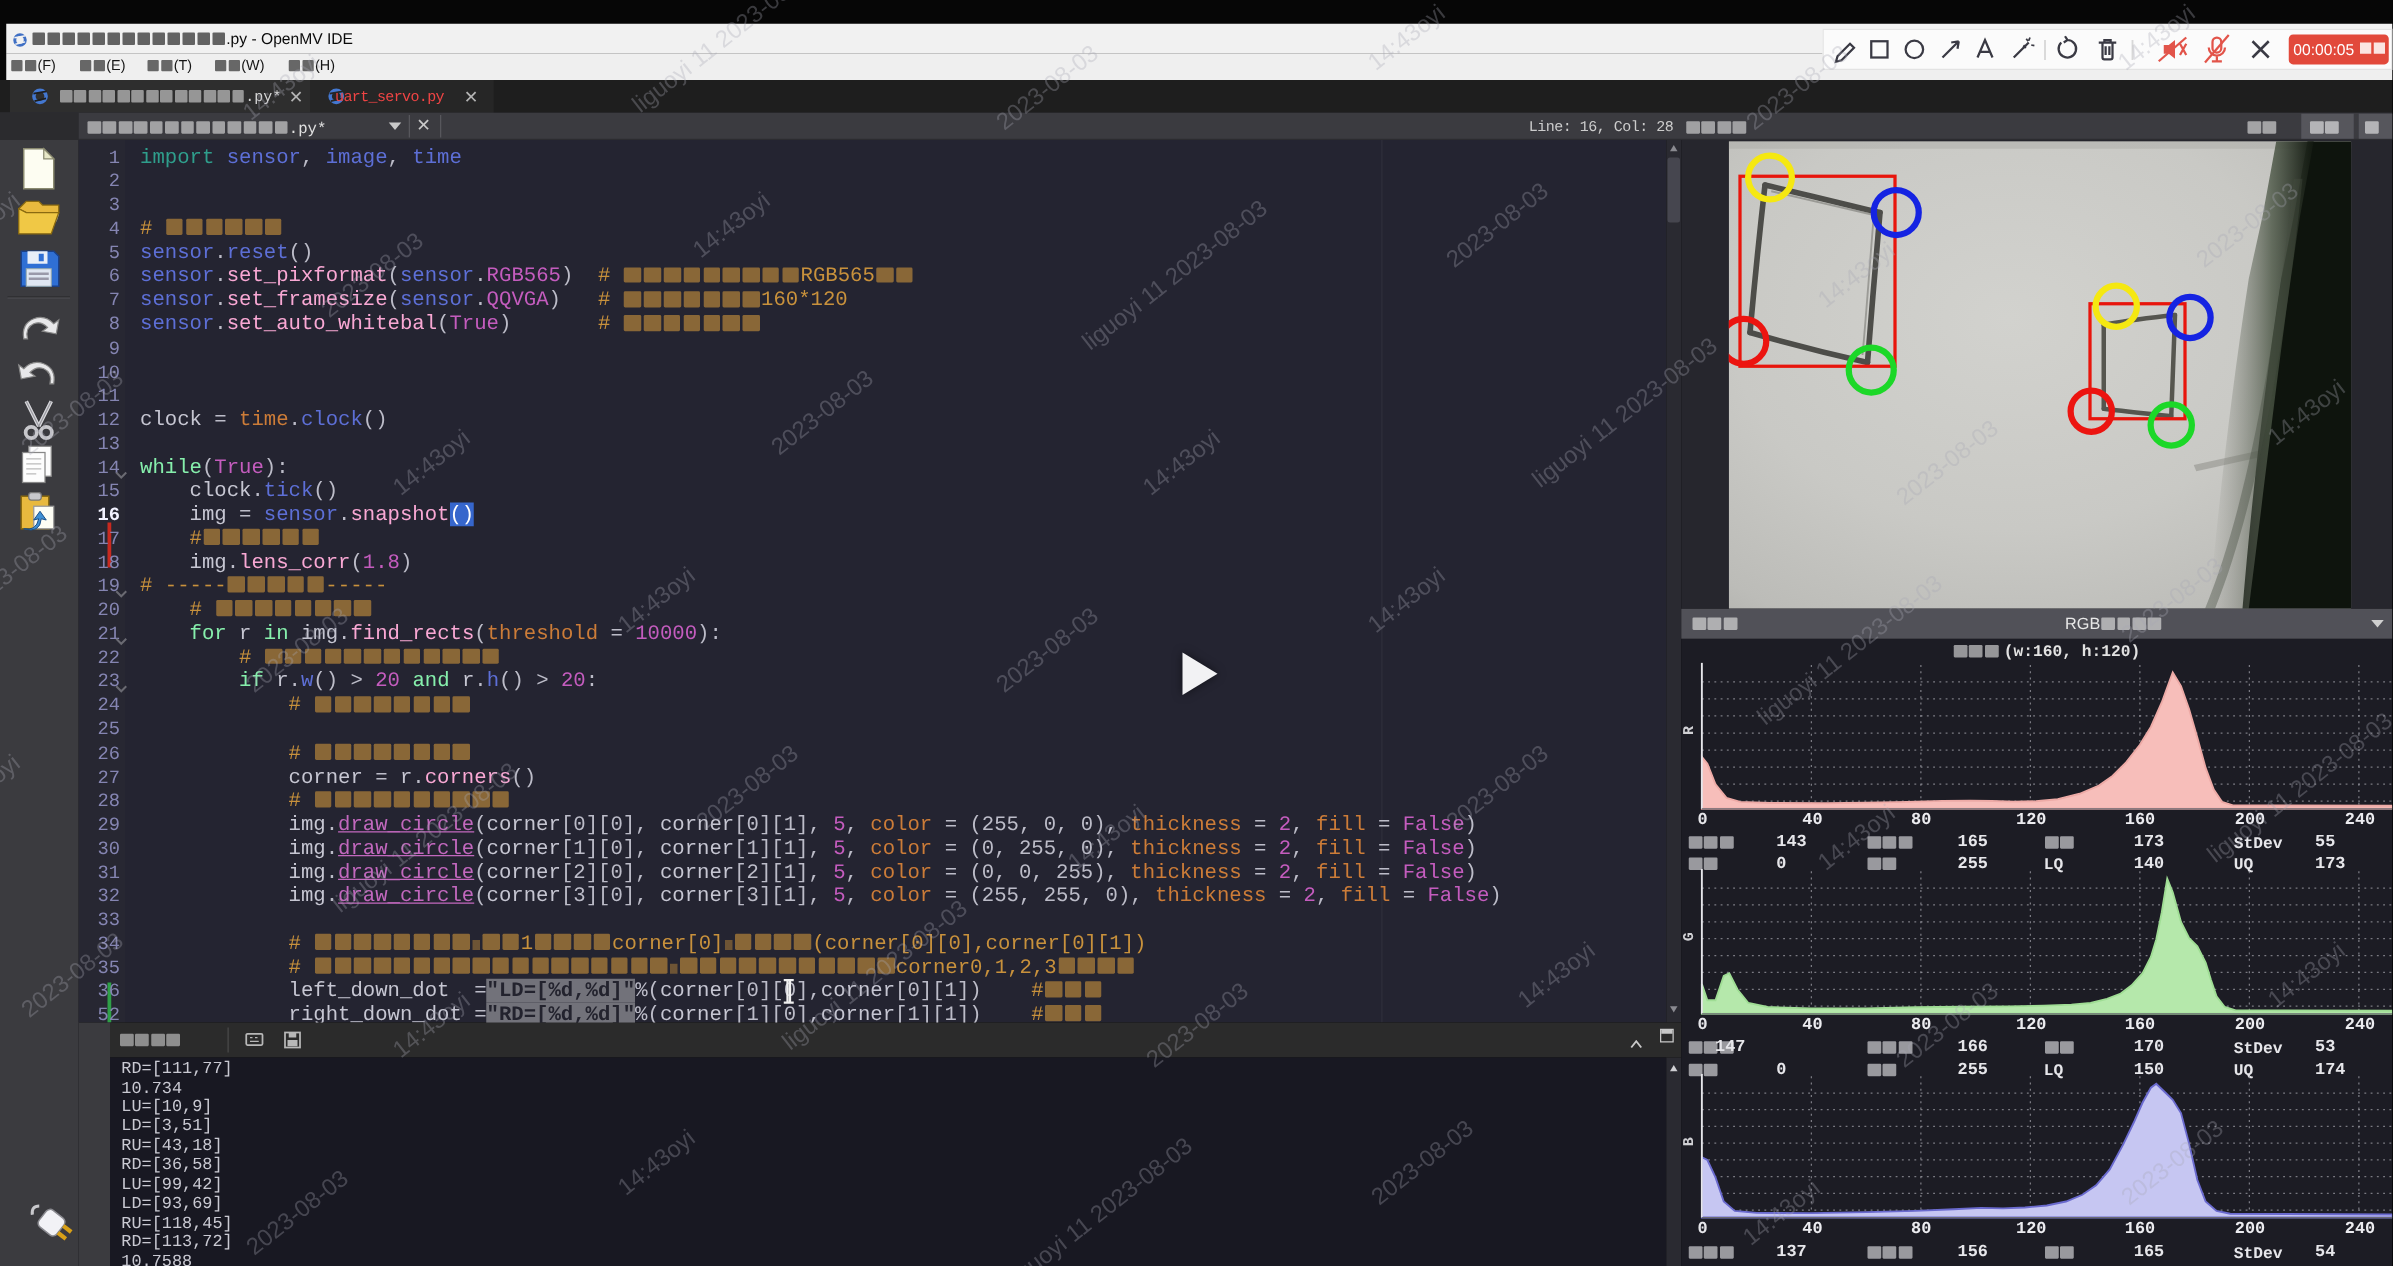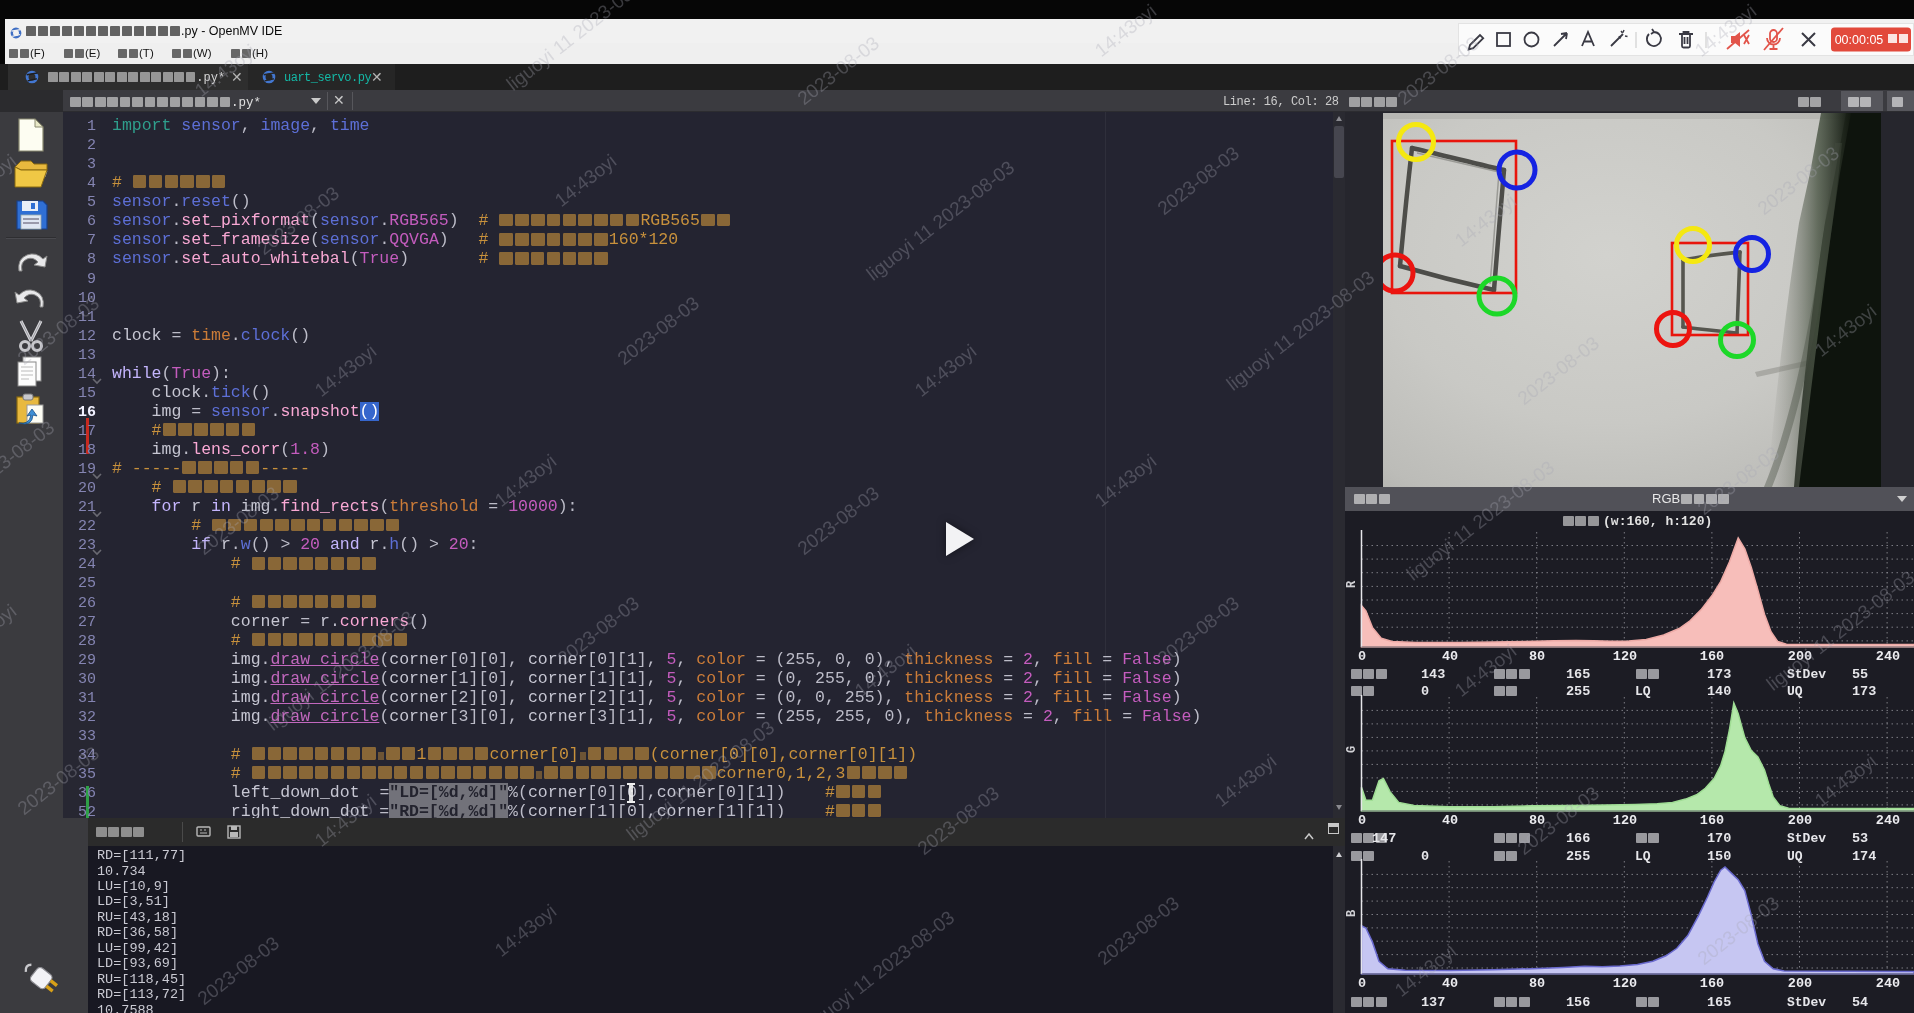"uart_servo.py" div.ab { color: #14b8a6 -> #ef4444; left: 284px -> 268px }
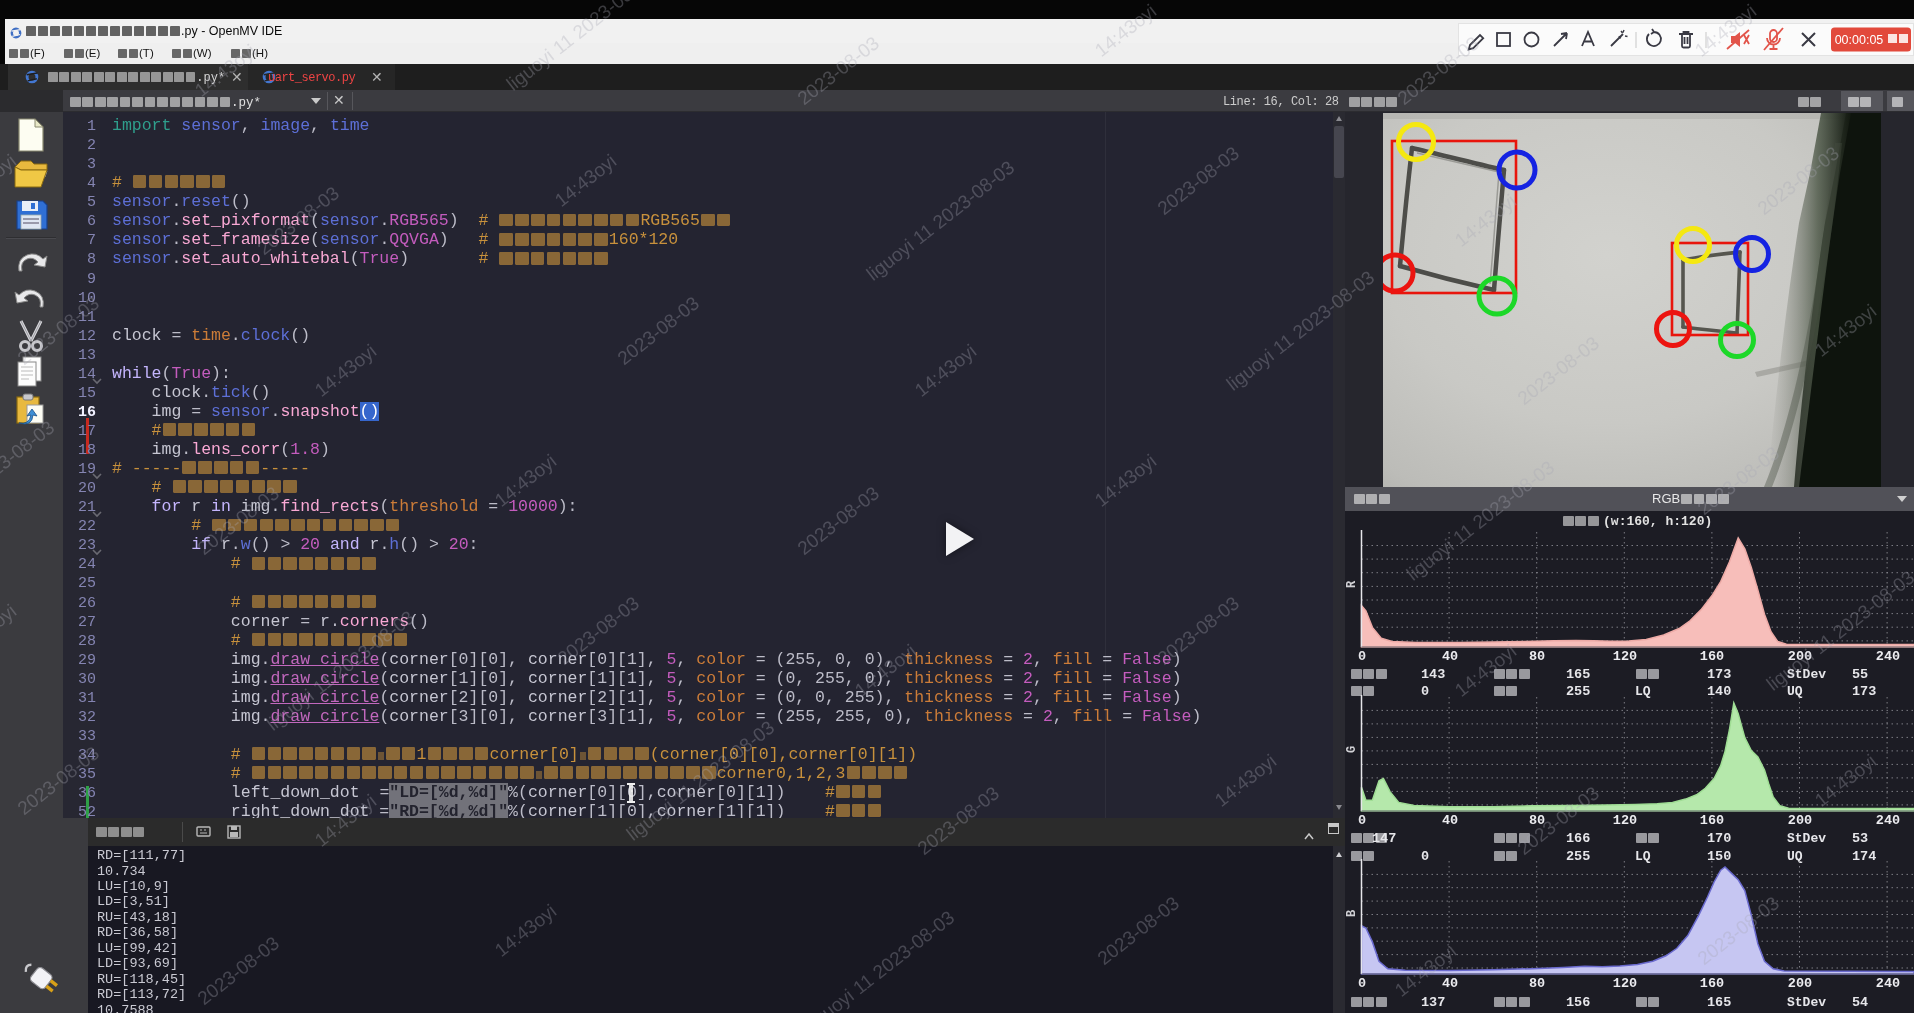"while" .kw { color: #c4b5fd -> #86efac }
